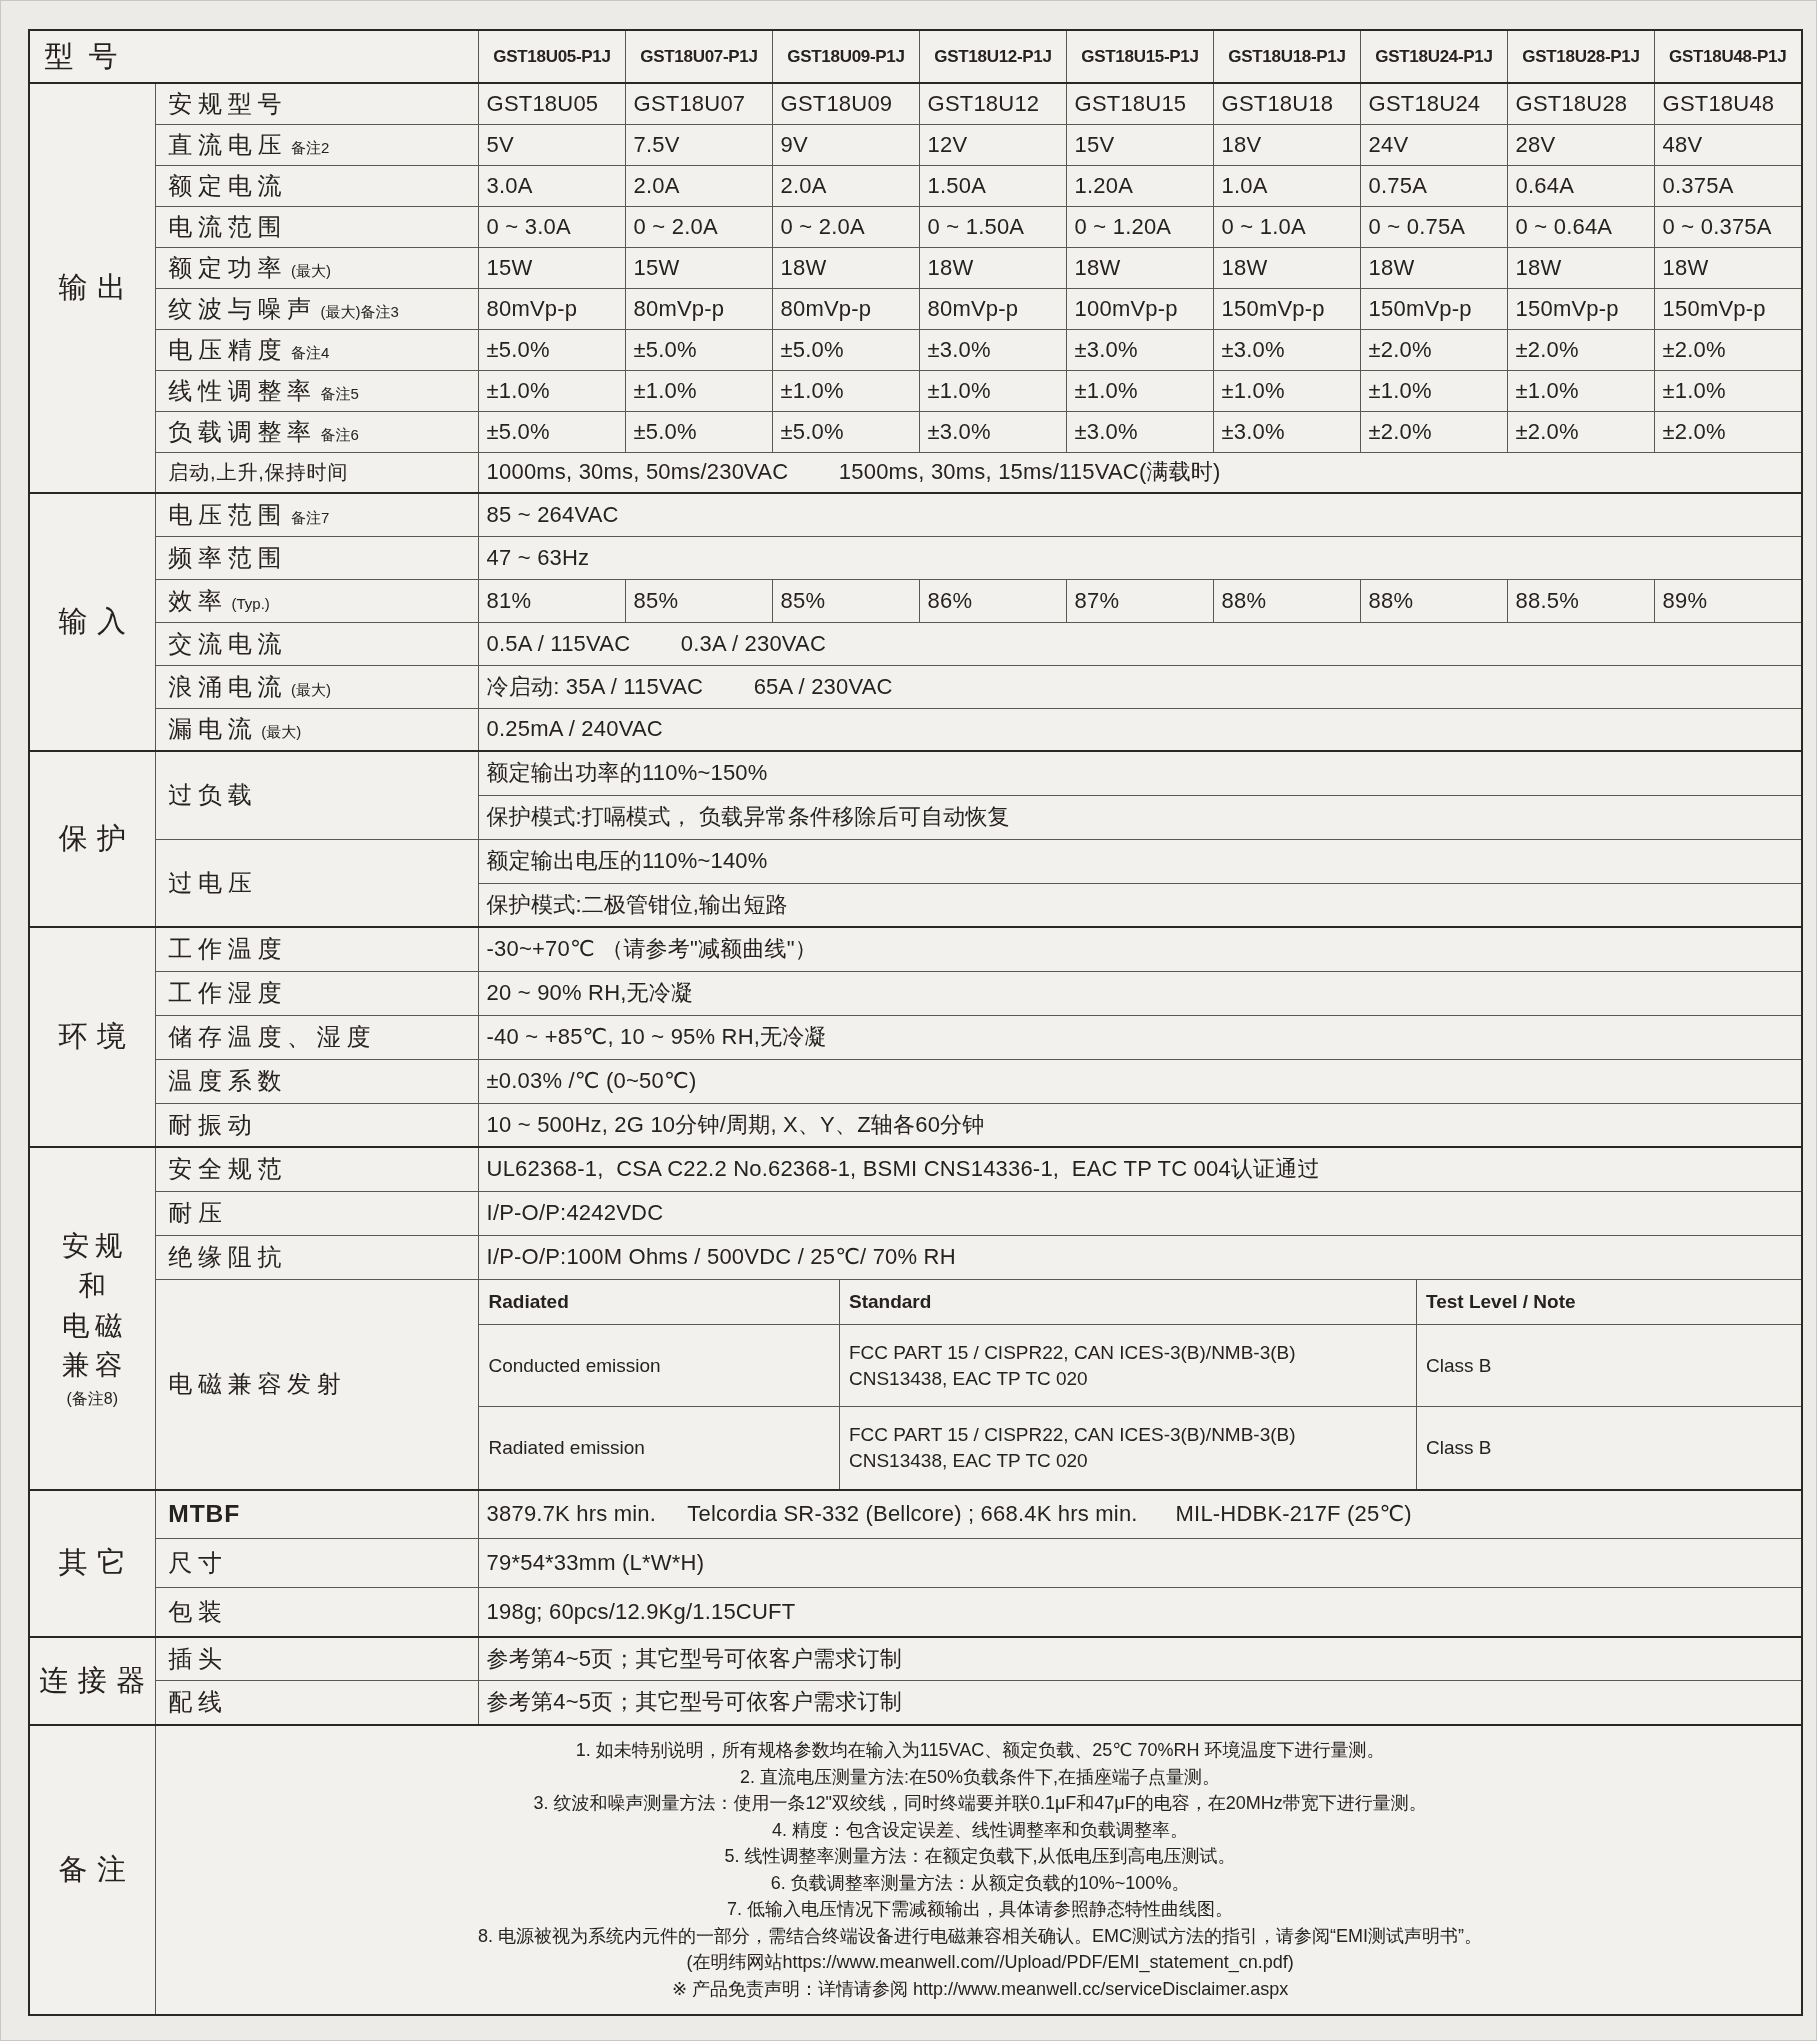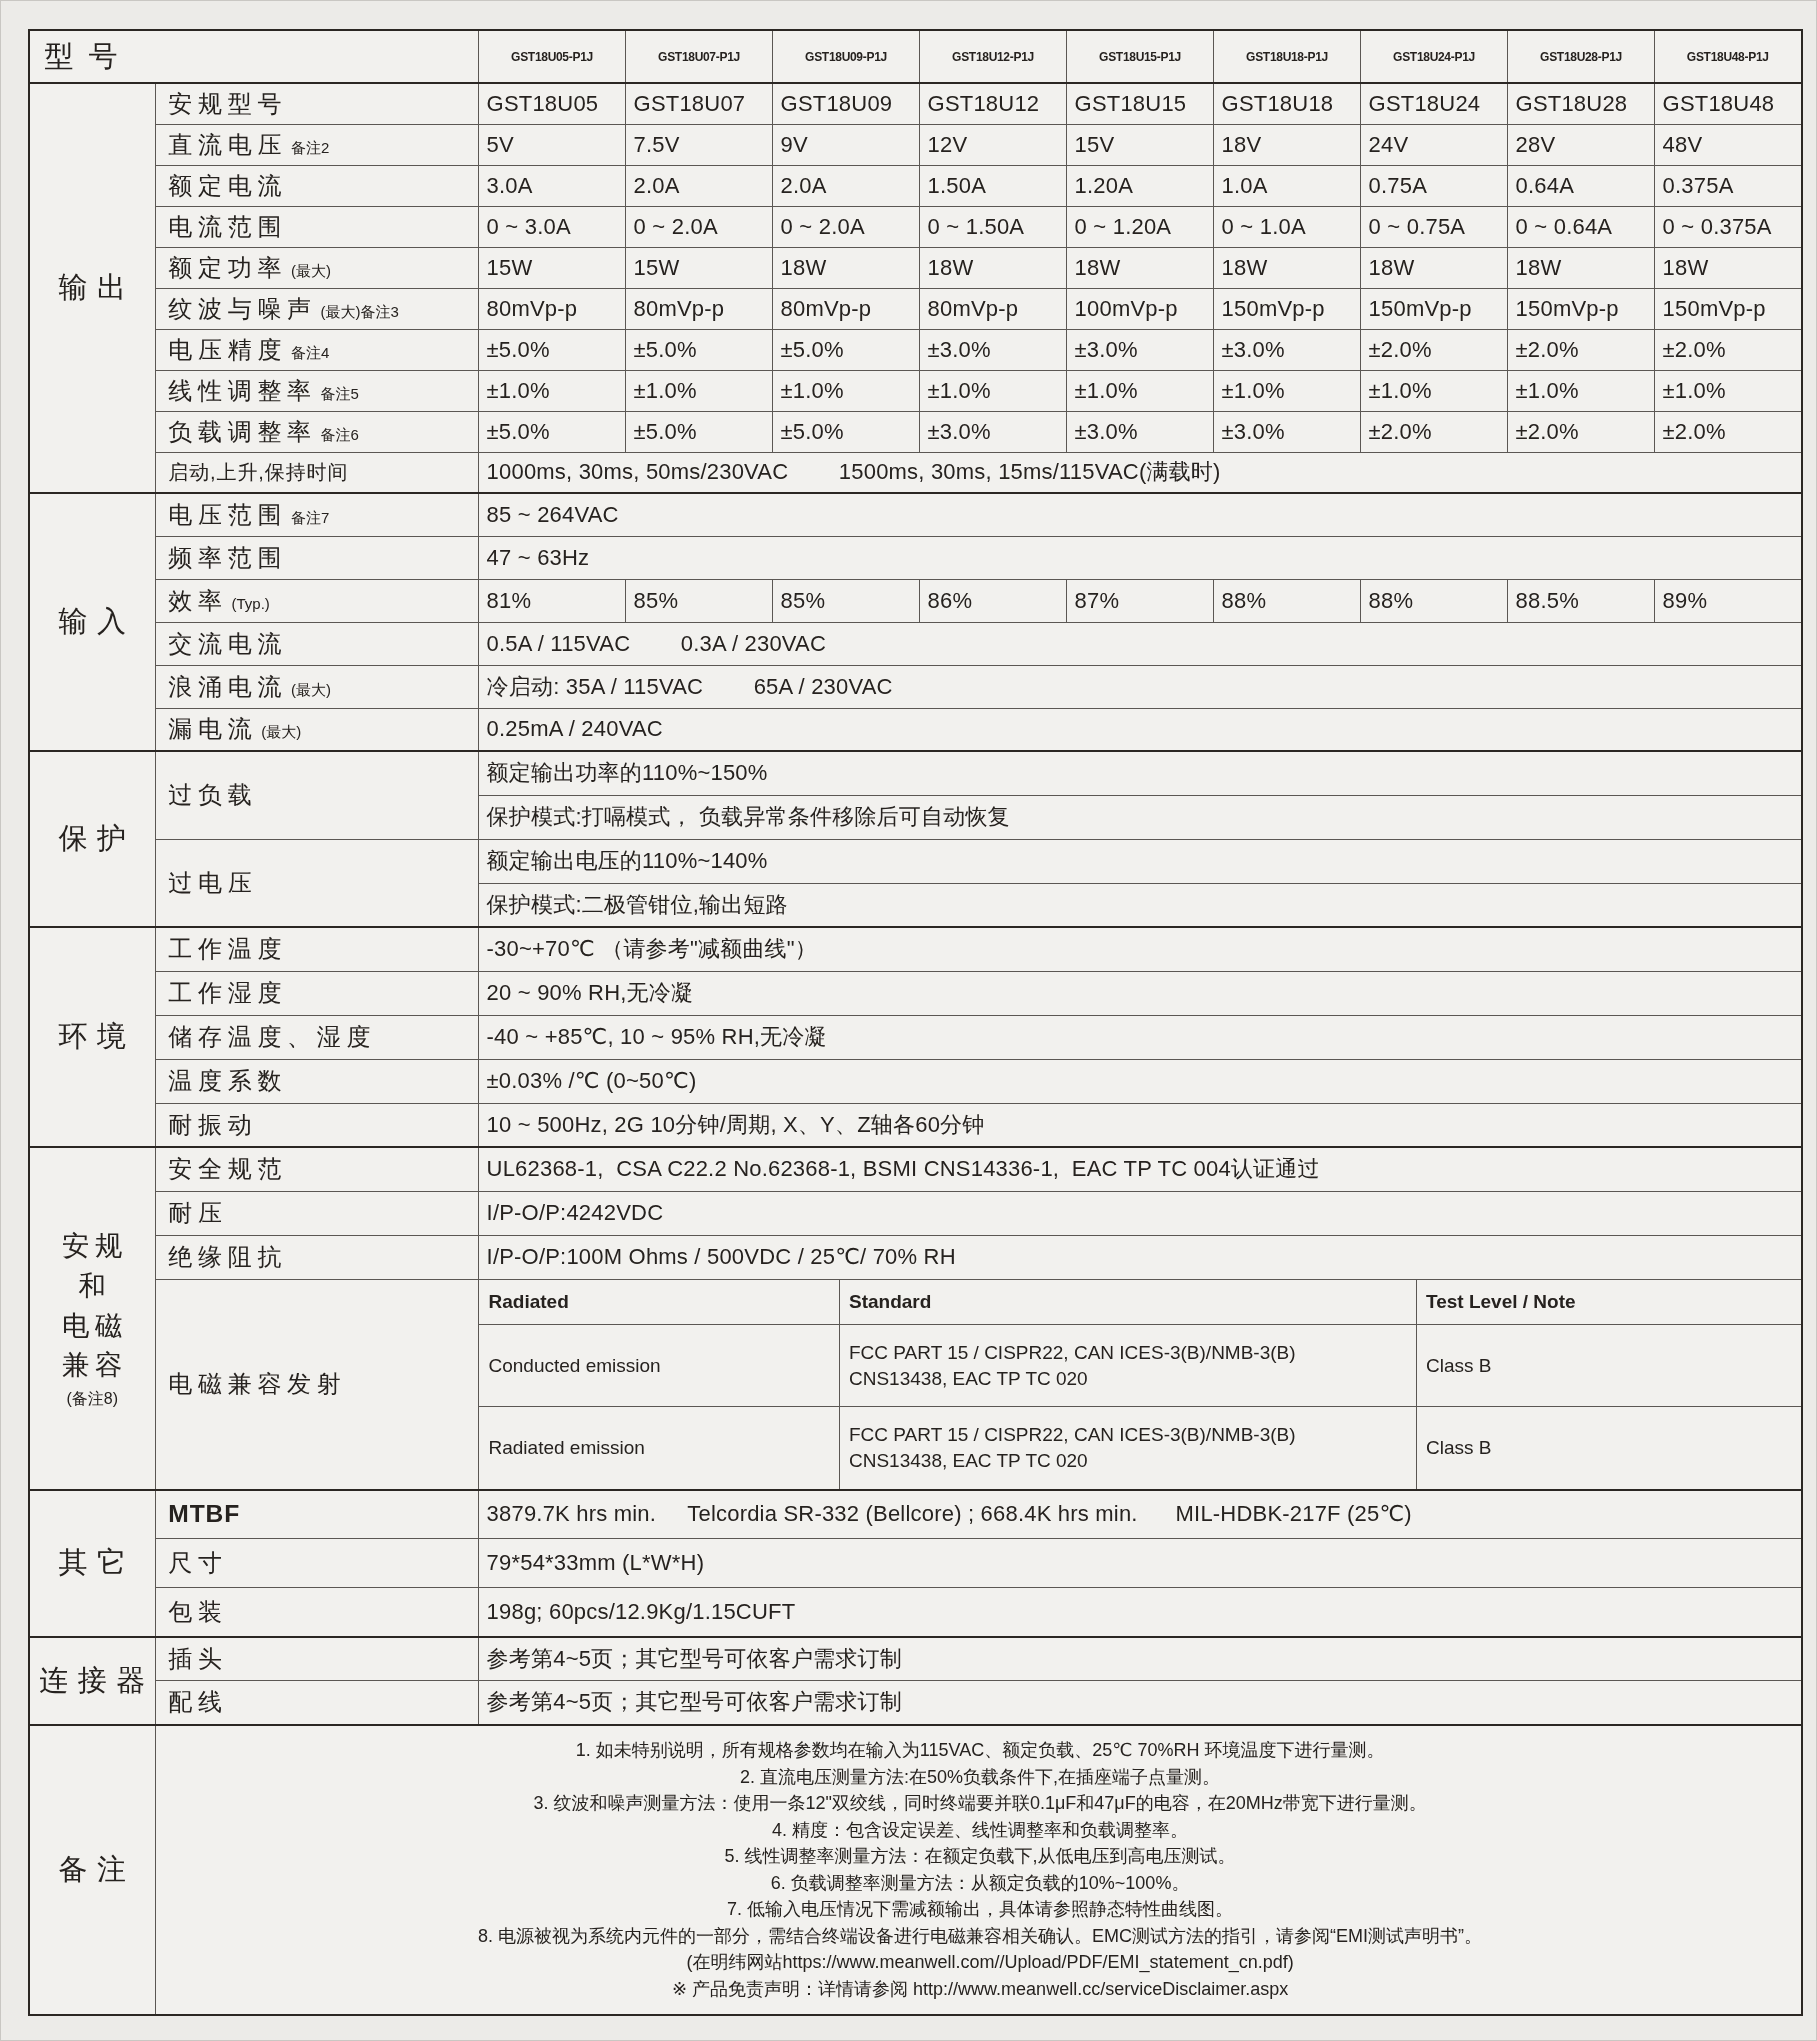"GST18U05-P1J" .model { font-size: 12px -> 17px }
